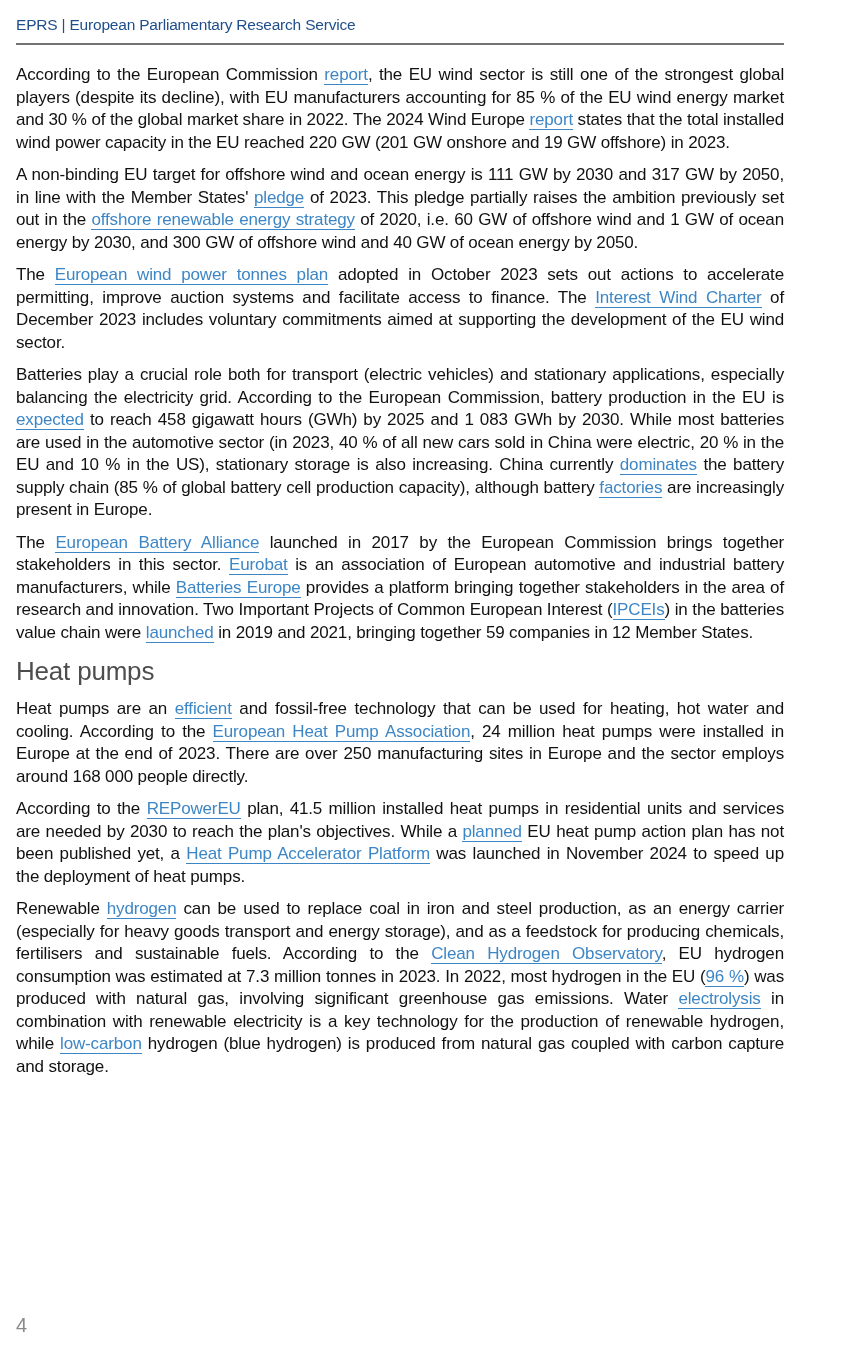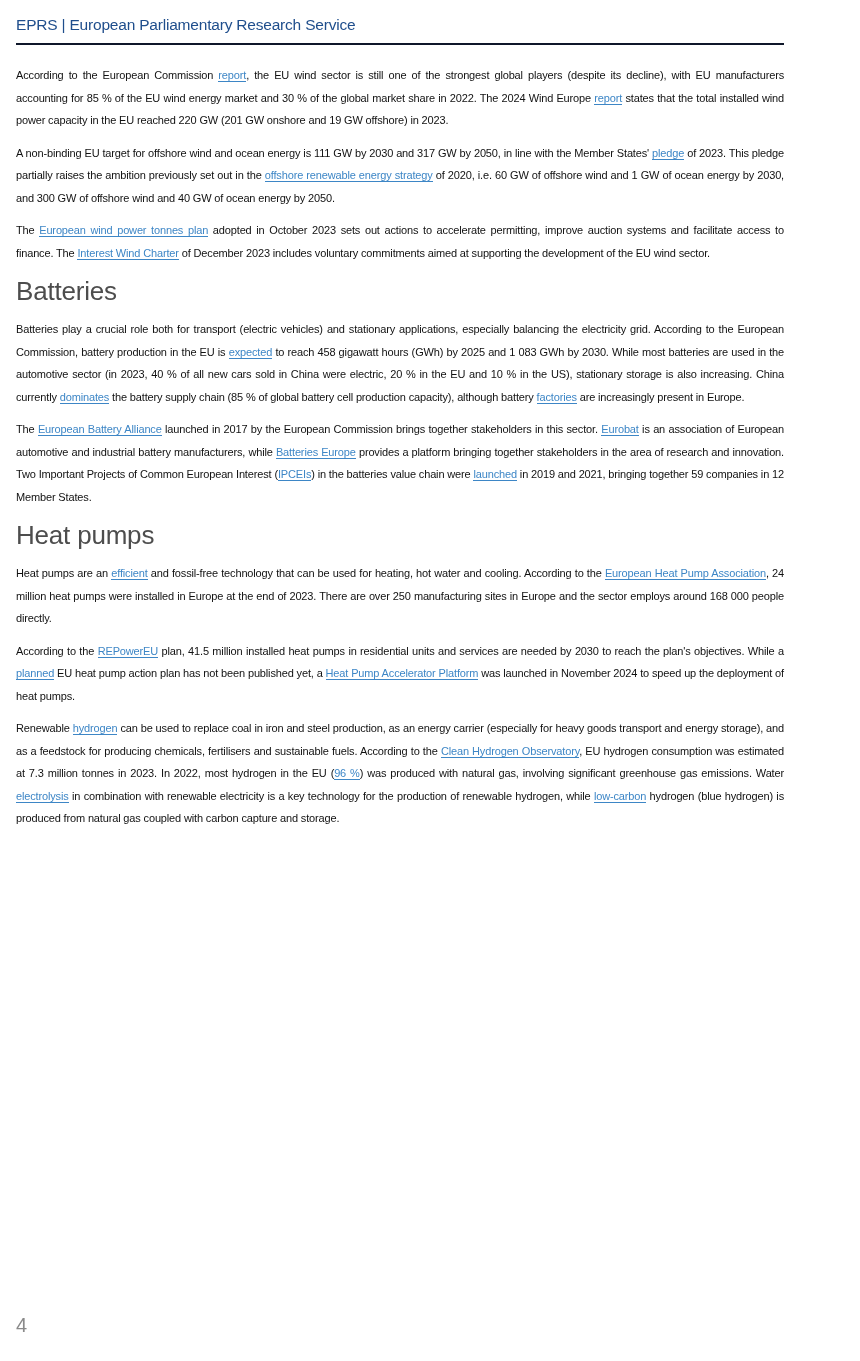"EPRS | European Parliamentary Research" .header { border-bottom: 2px solid #0f172a -> 2px solid #737373 }
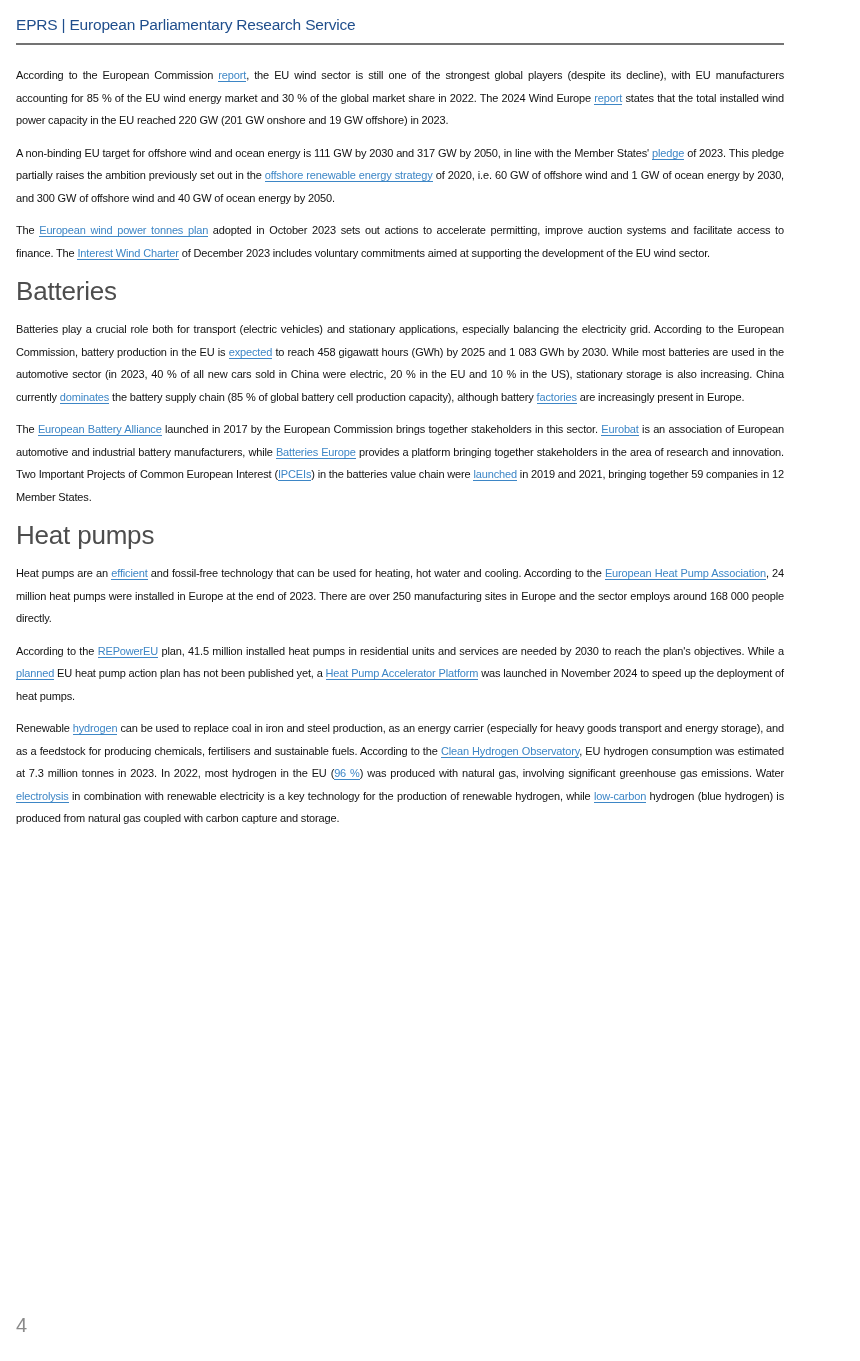"According to the European Commission" p { font-size: 11px -> 17px }
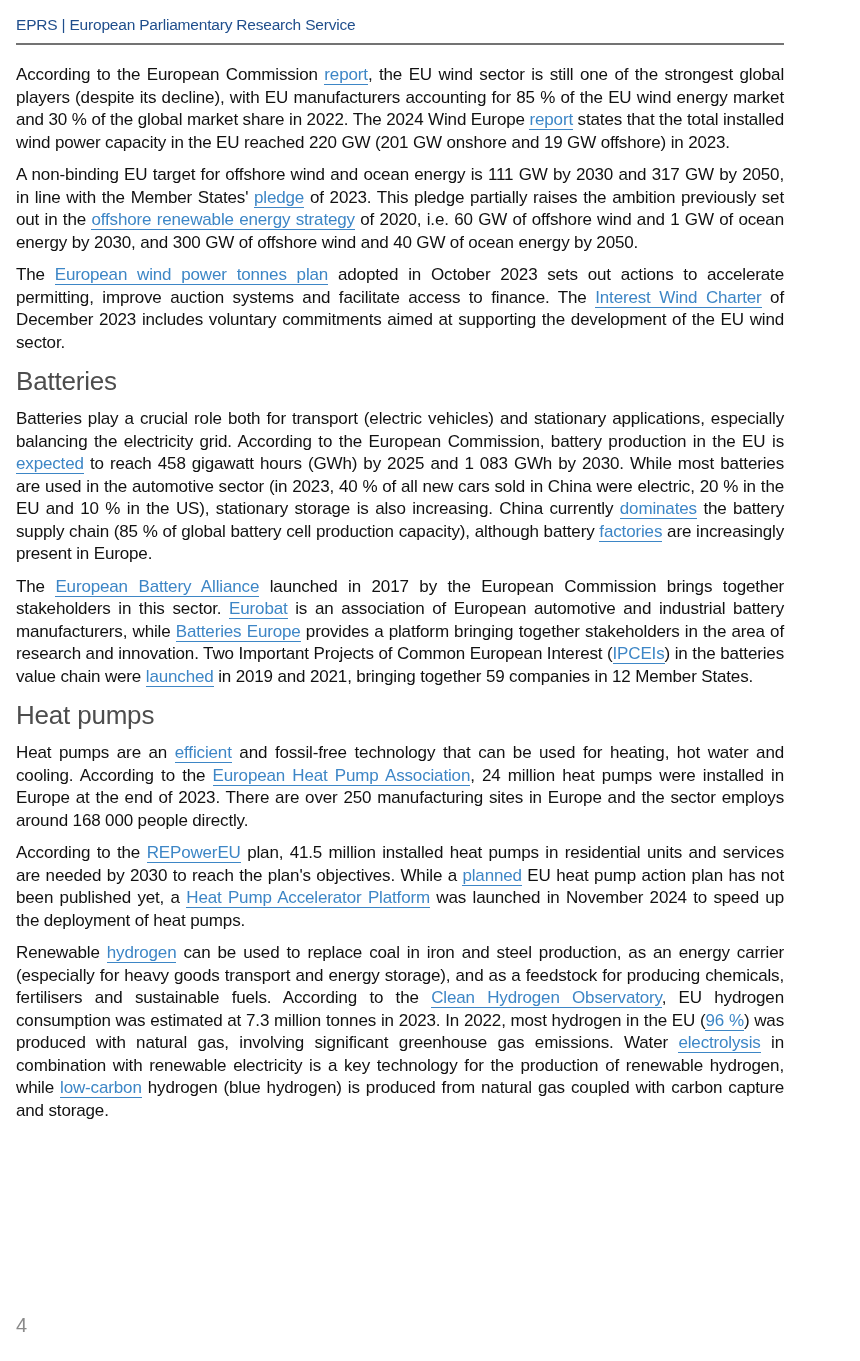"Batteries" h2 { html: <h2>Batteries</h2> -> none }
